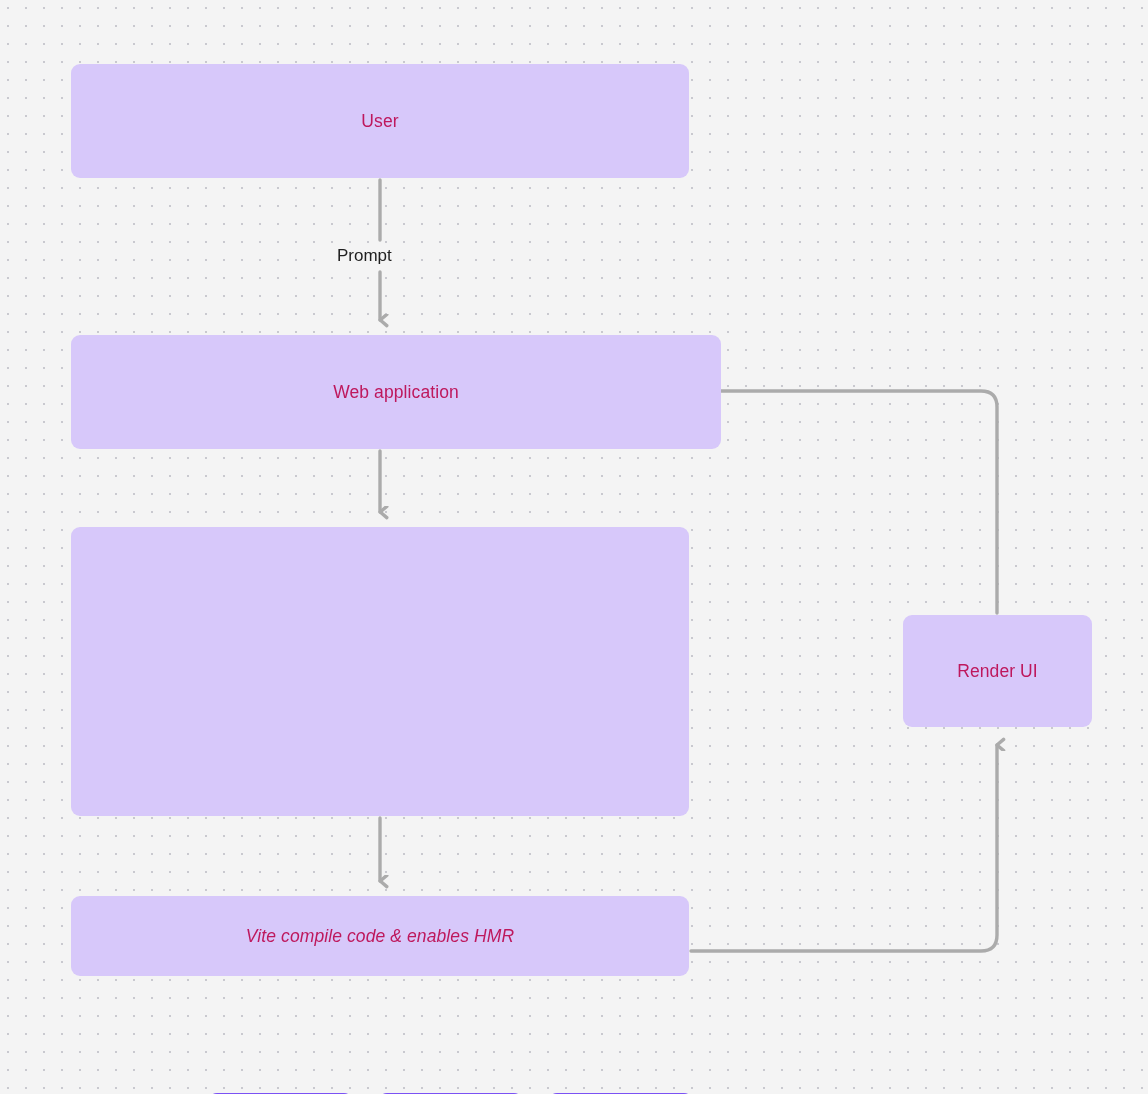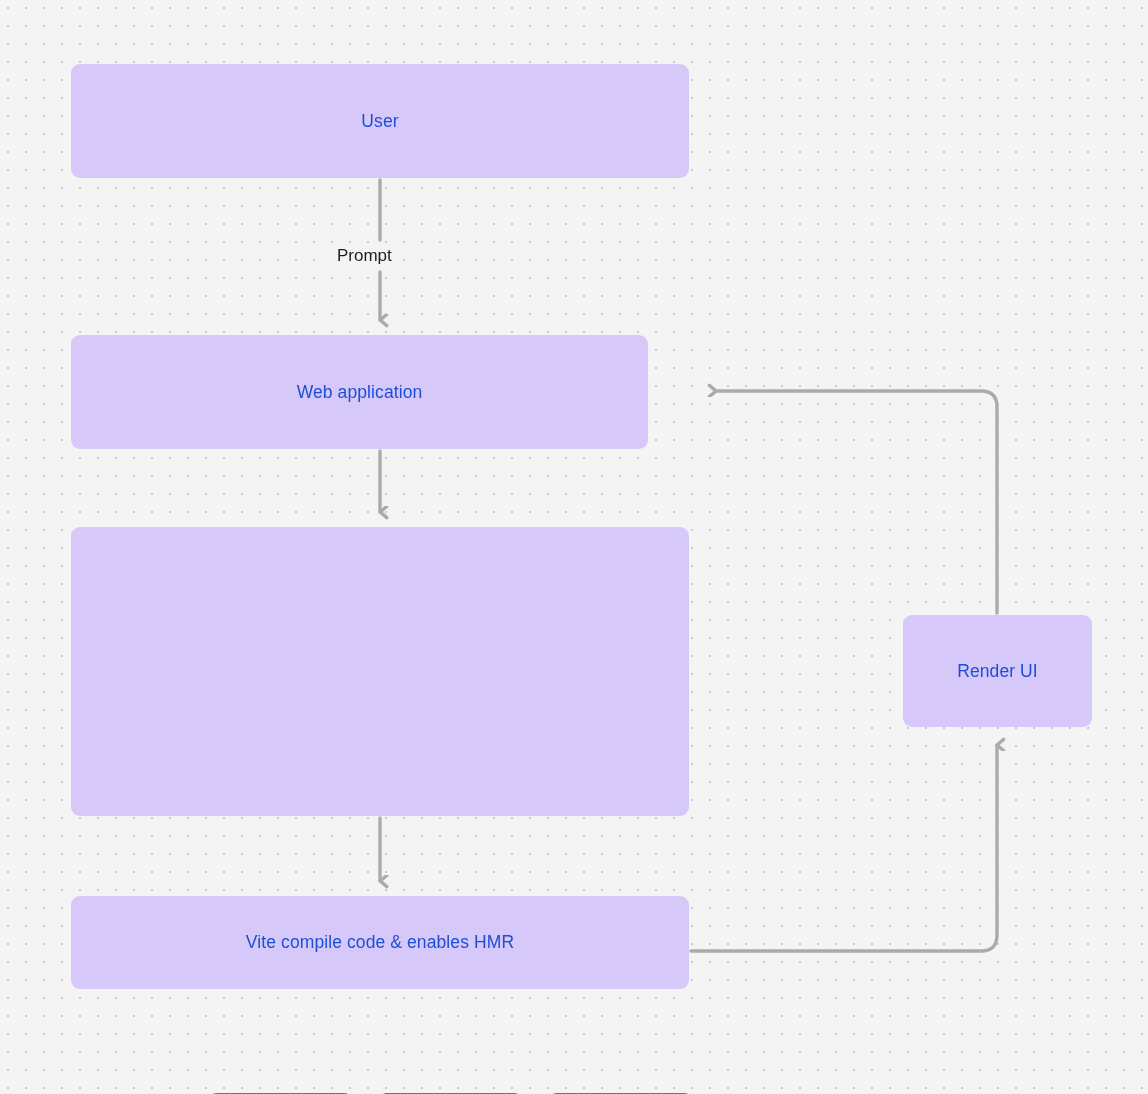"User" .node-outer { color: #1d4ed8 -> #be185d }
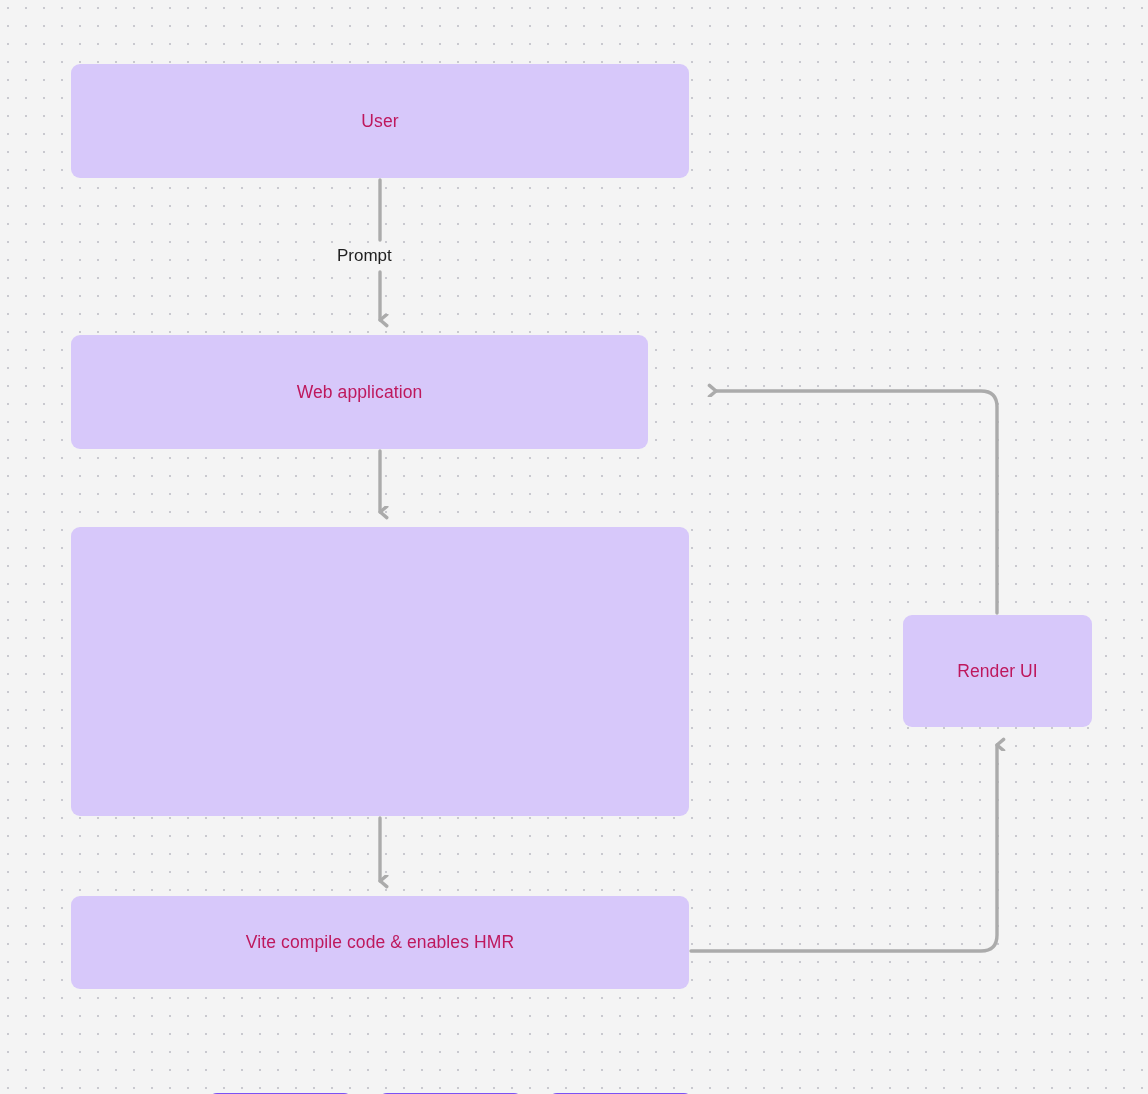"Web application" #node-webapp { width: 577px -> 650px }
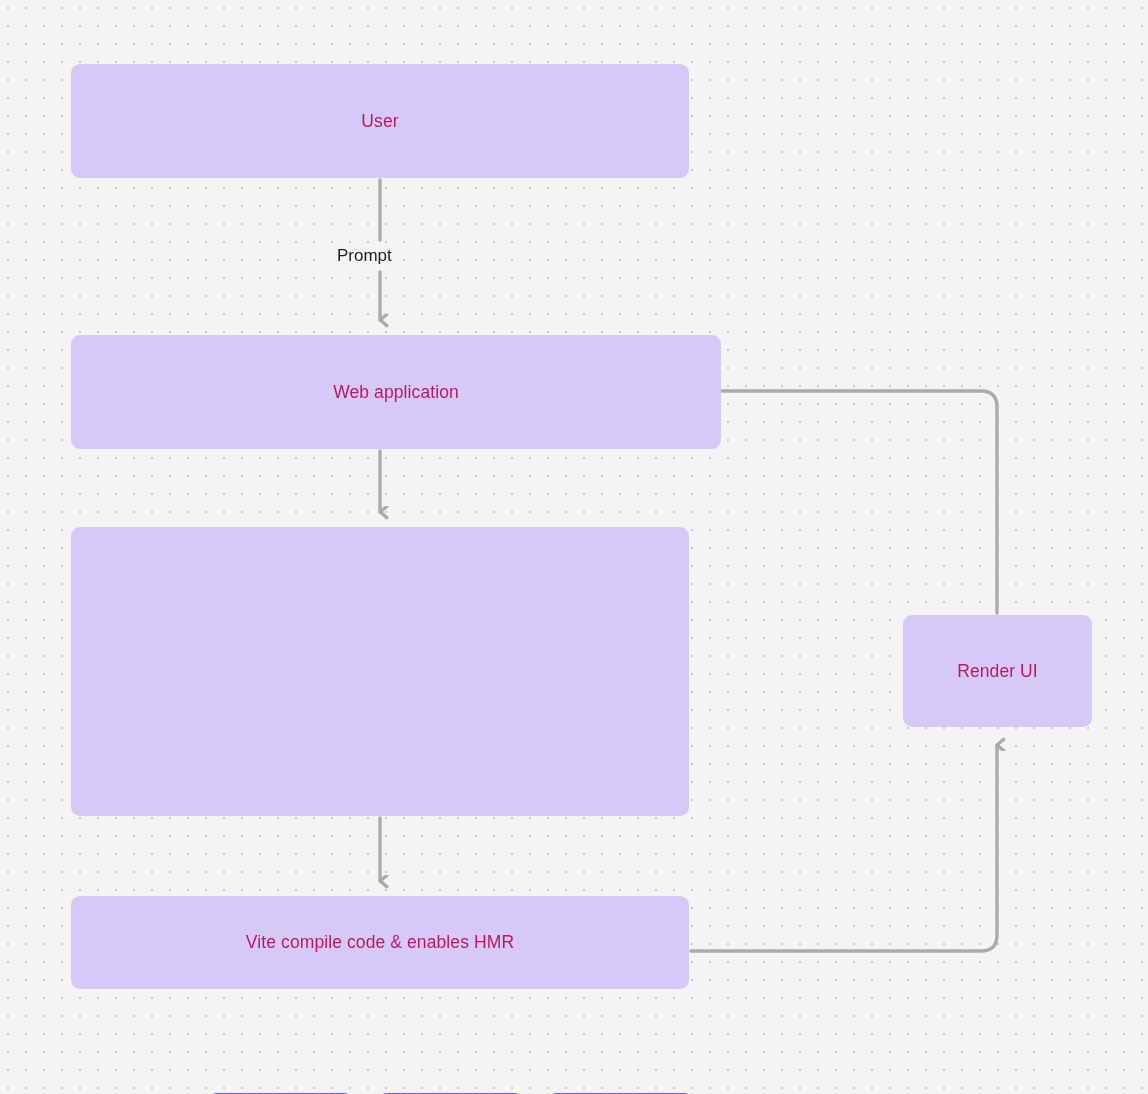"Vite compile code & enables" #node-vite { font-style: none -> italic; height: 93px -> 80px }
